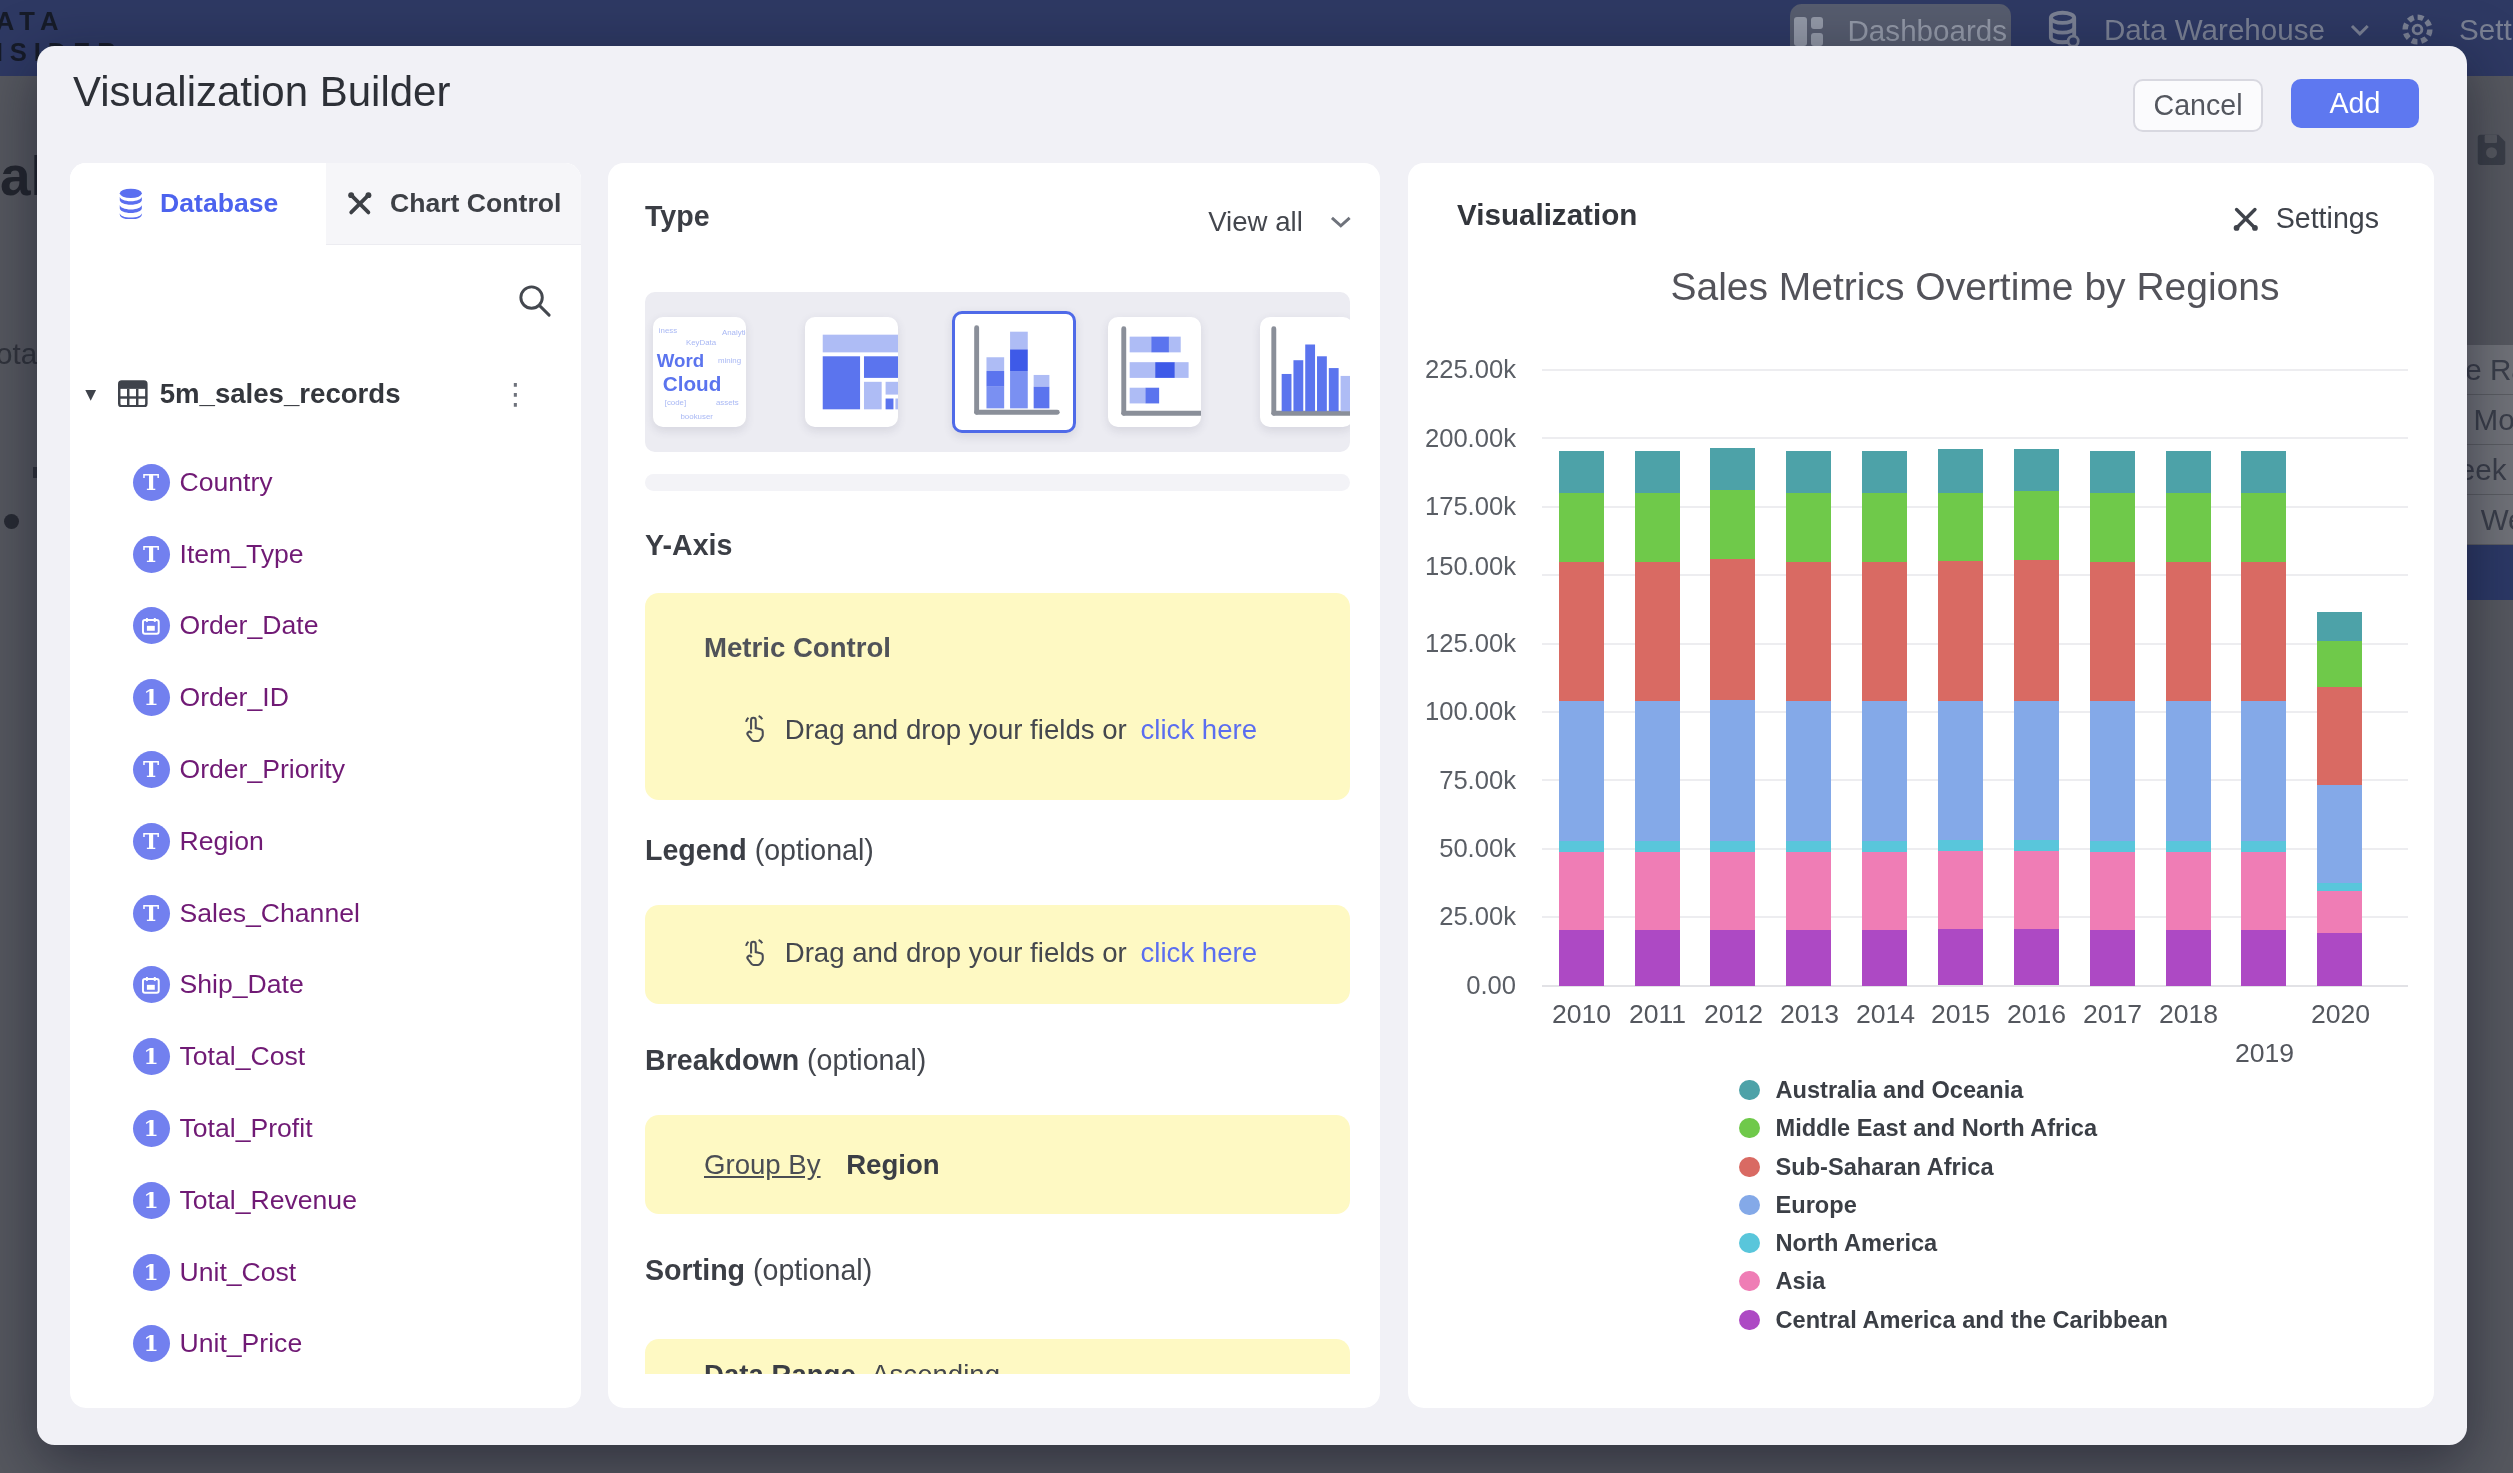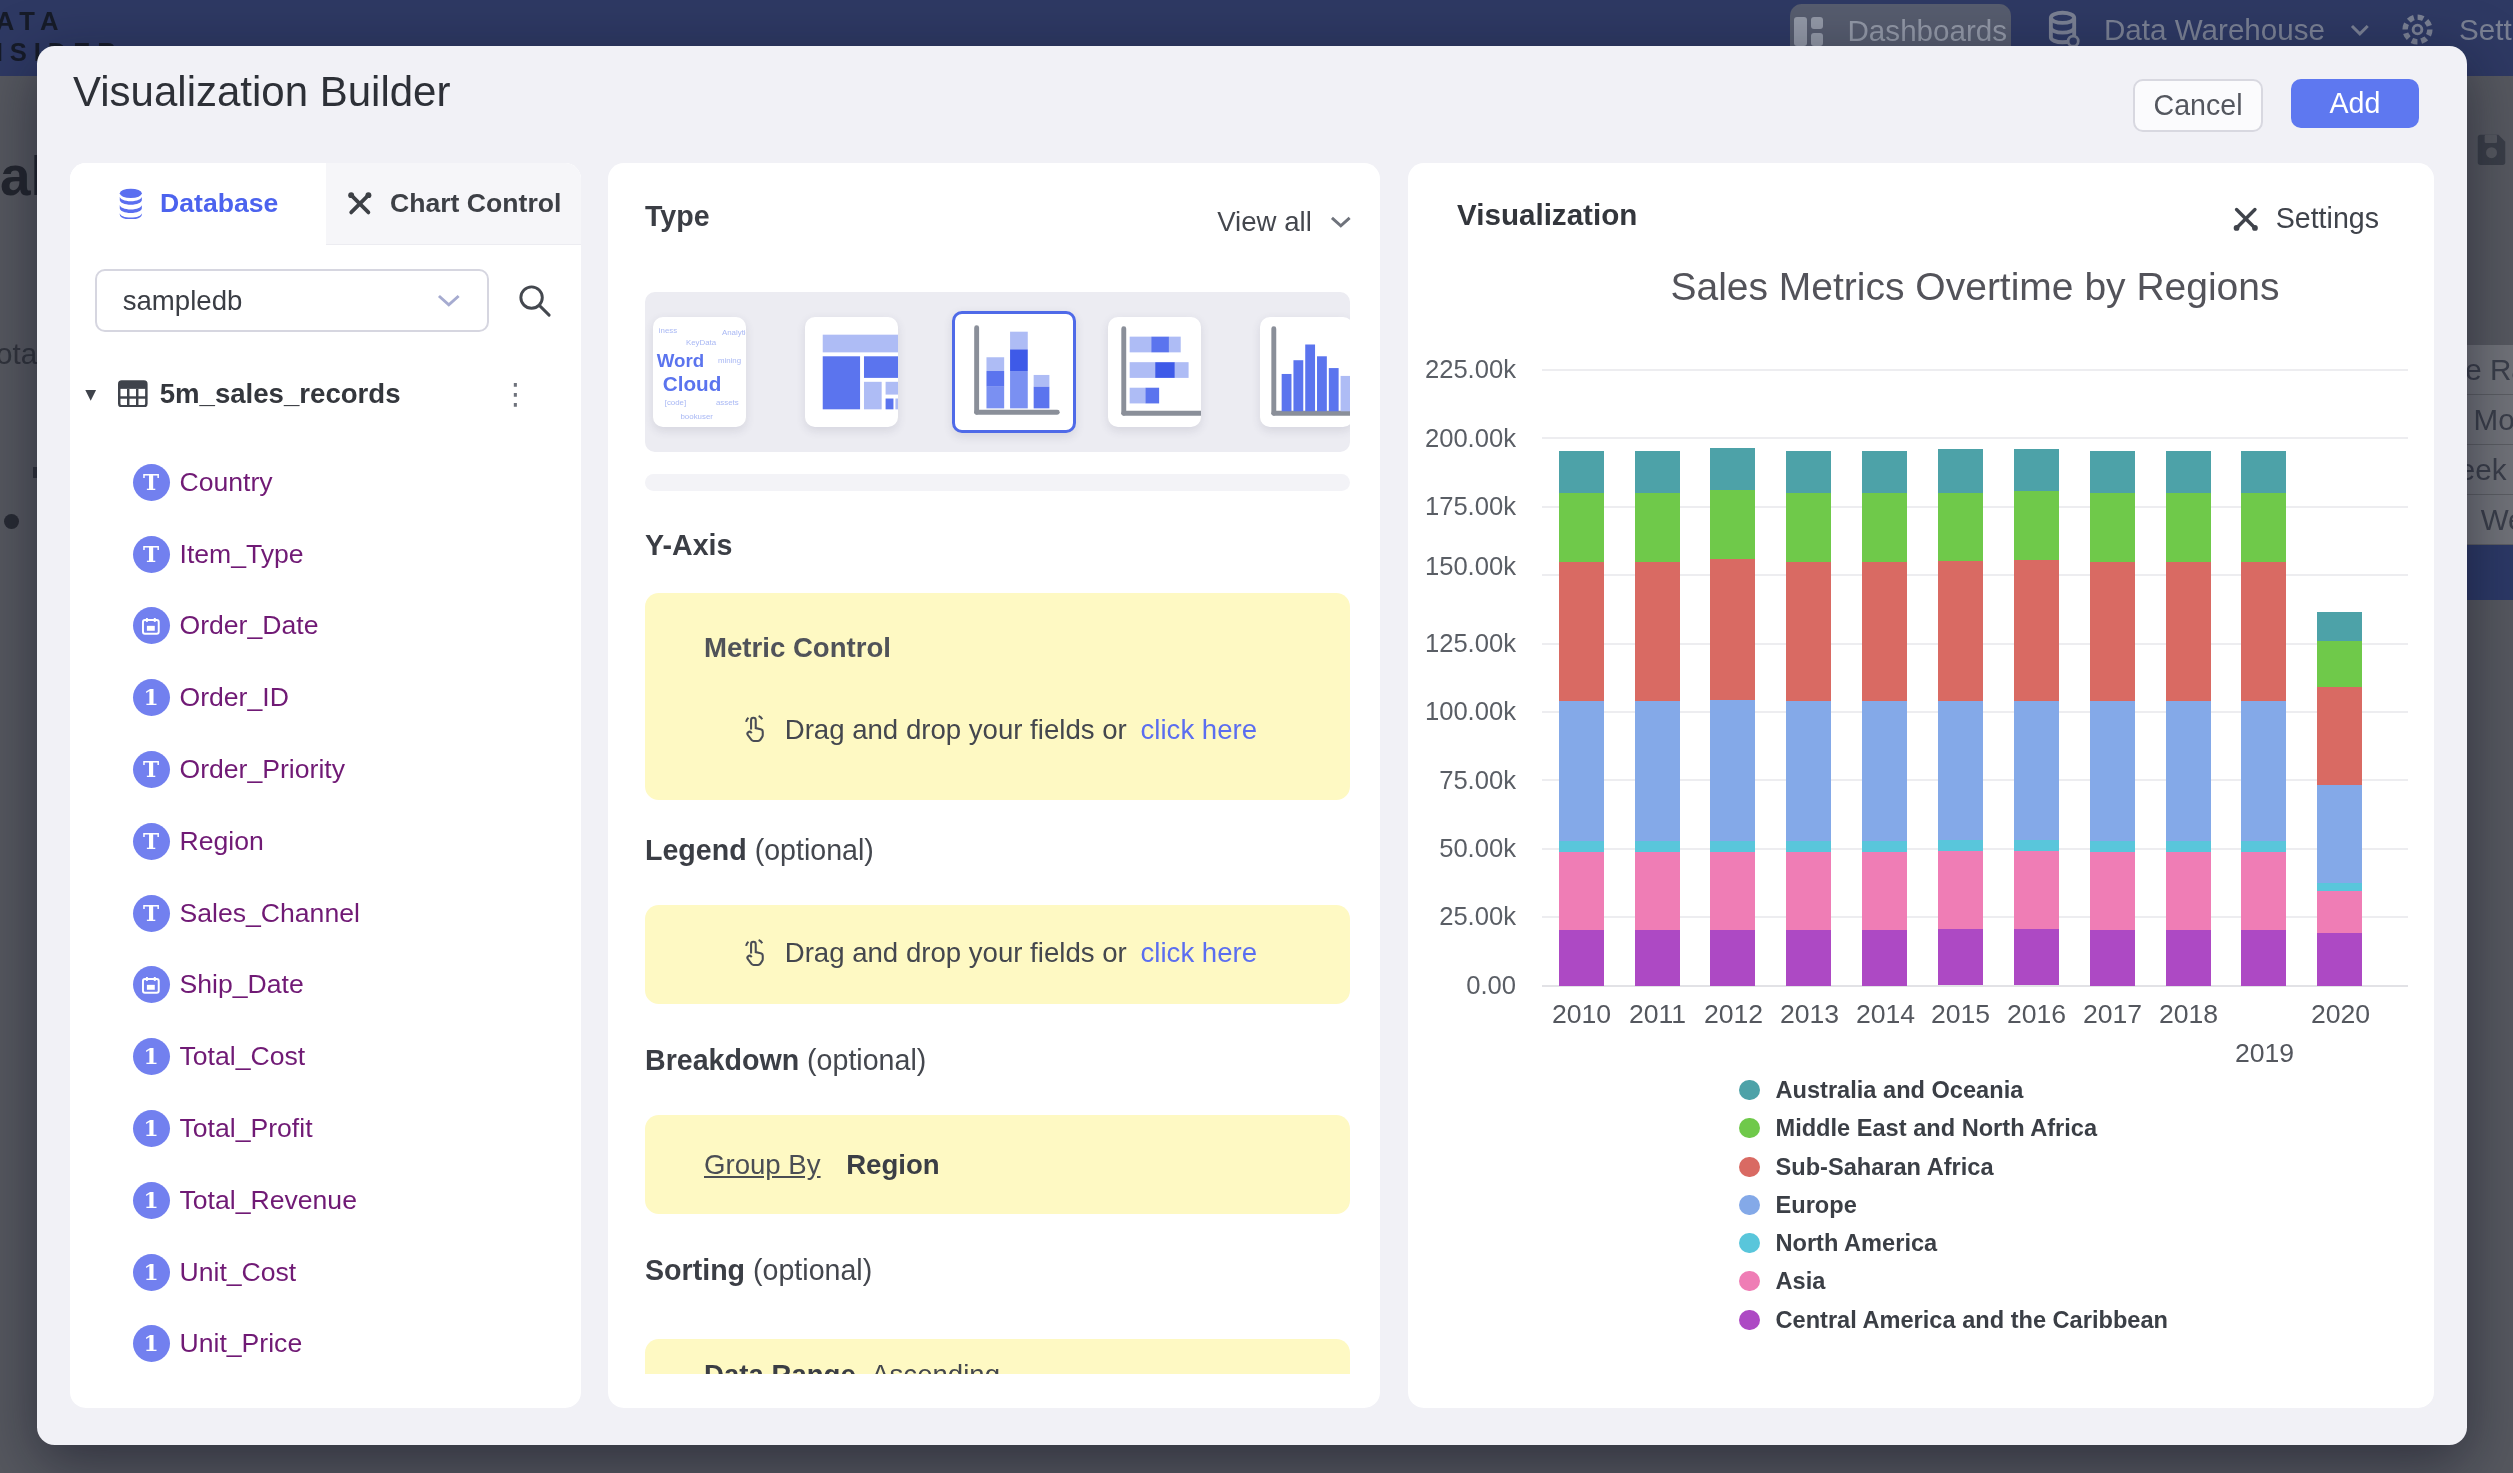"View all" #view-all { gap: 17px -> 26px }
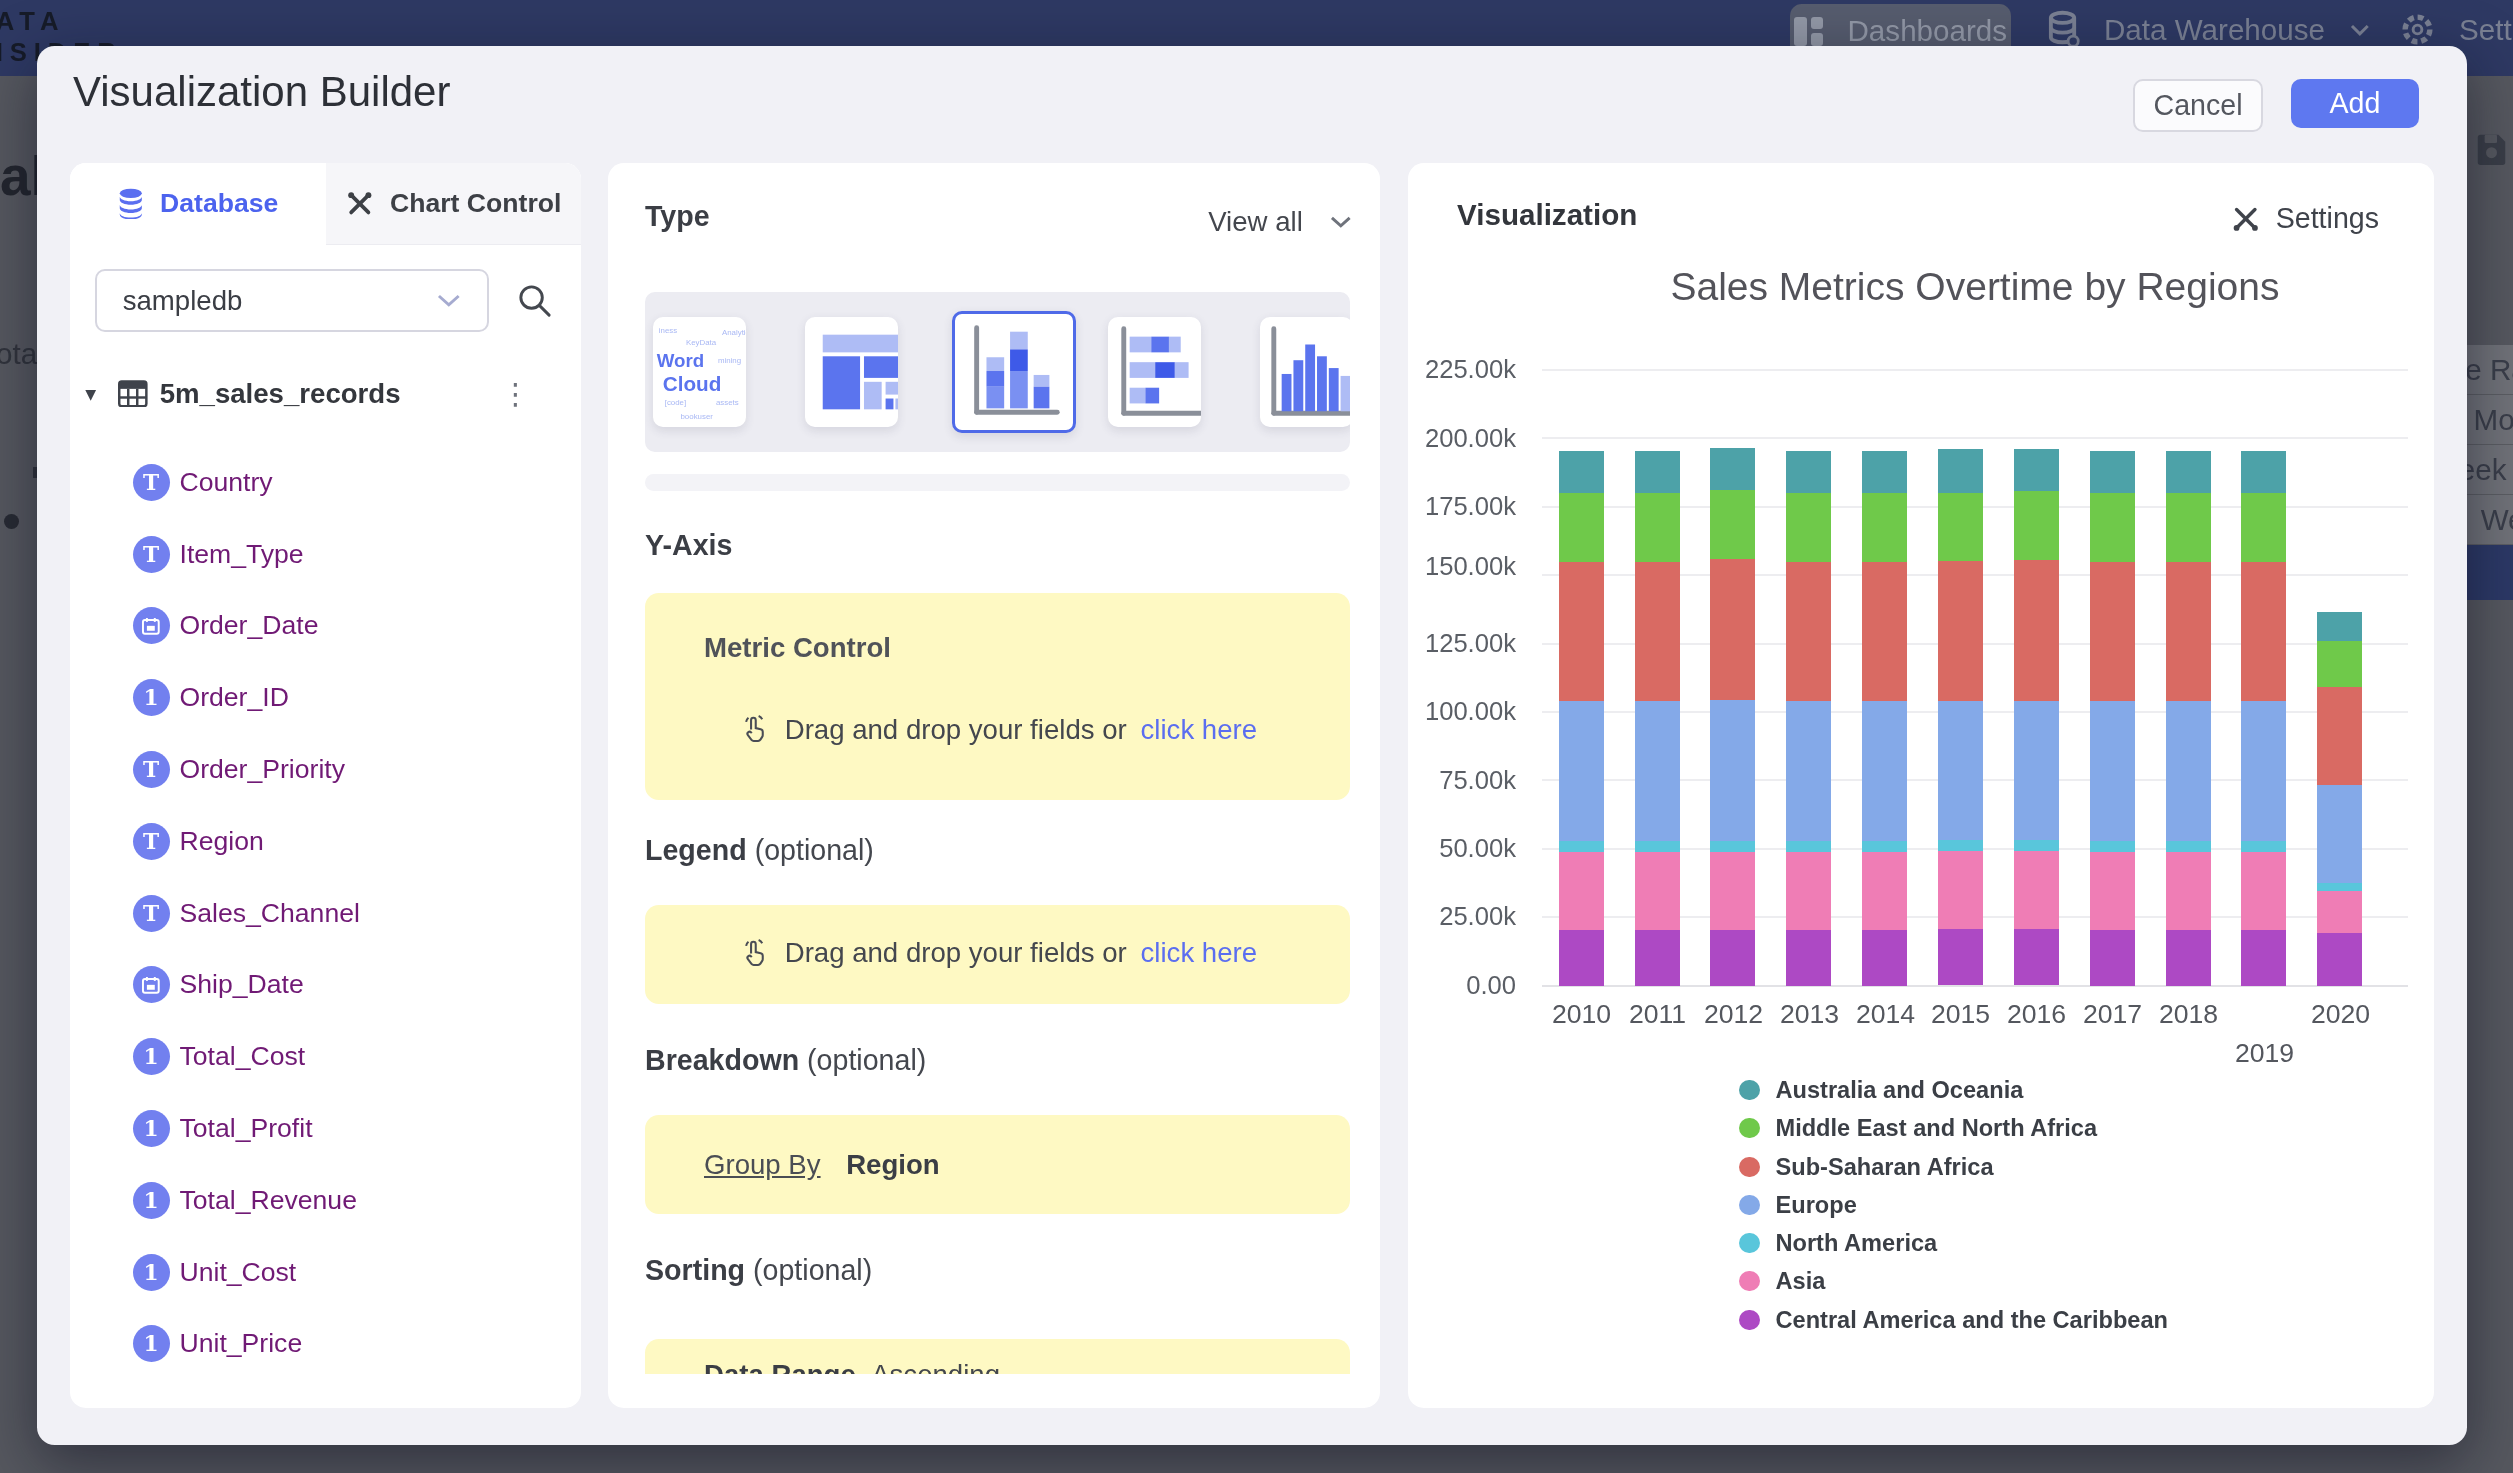"sampledb" div.abs { html: <div> <span>sampledb</span> <span> <svg> <polyline></polyline> </svg> </span> </div> -> none }
